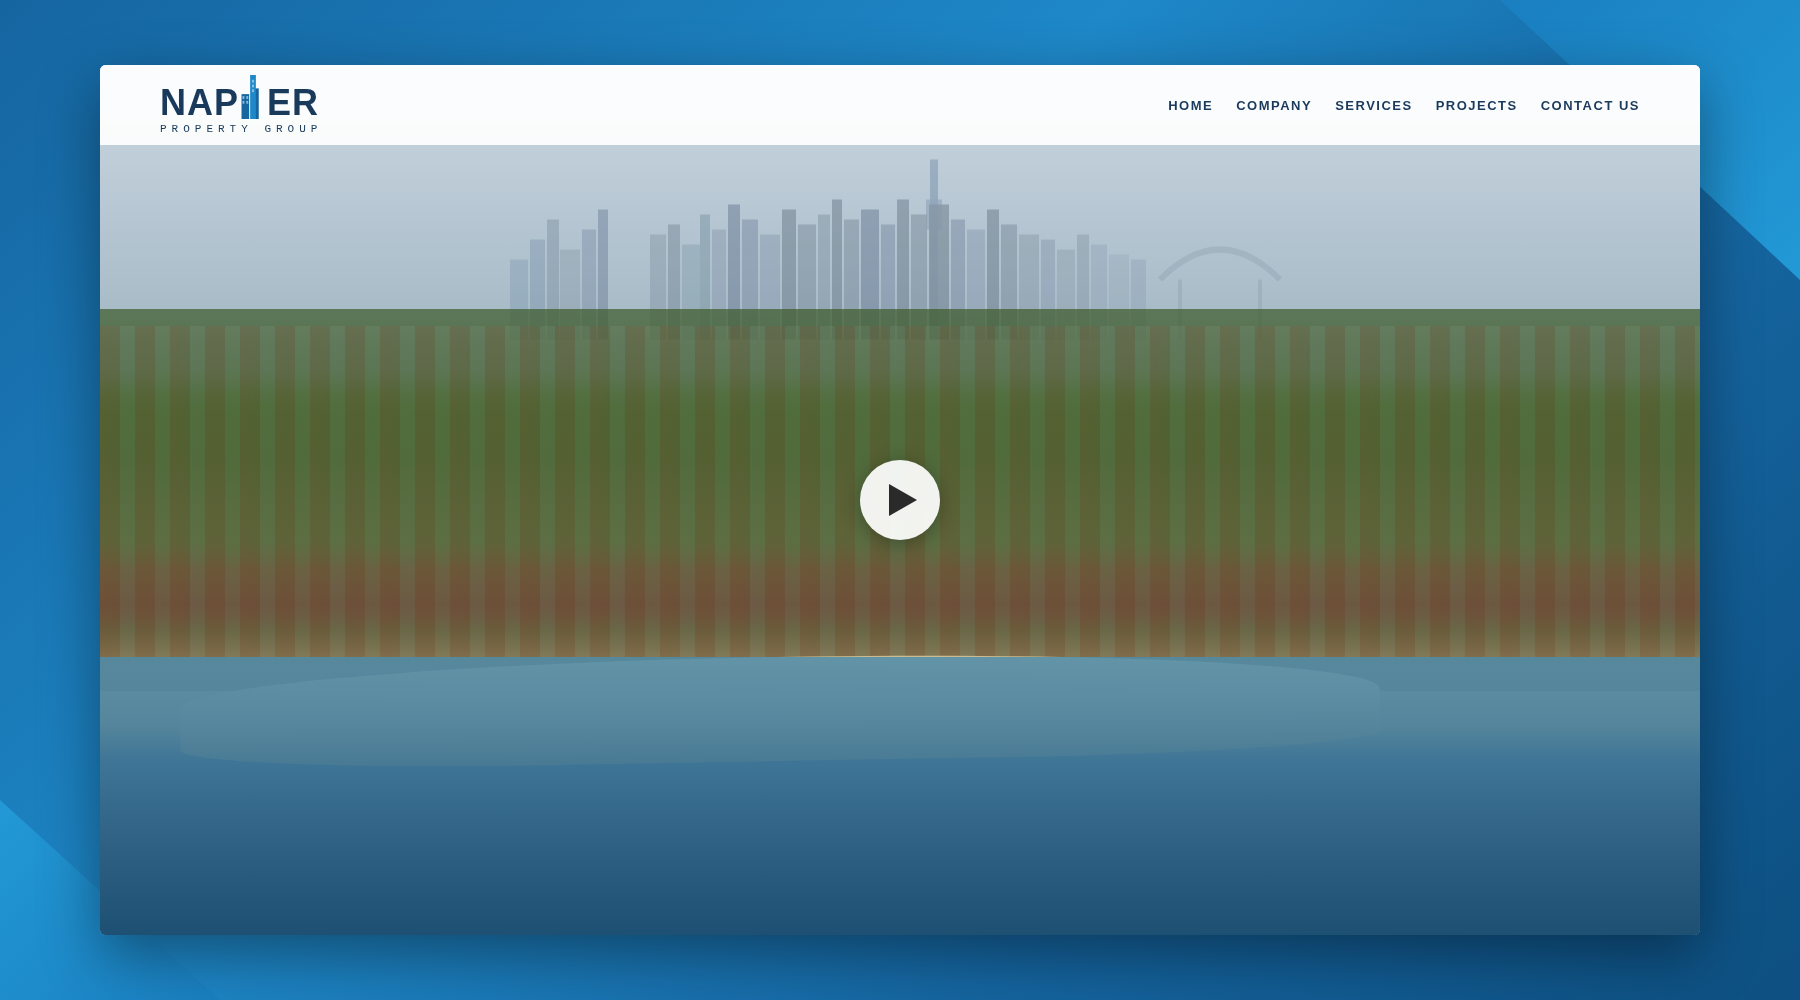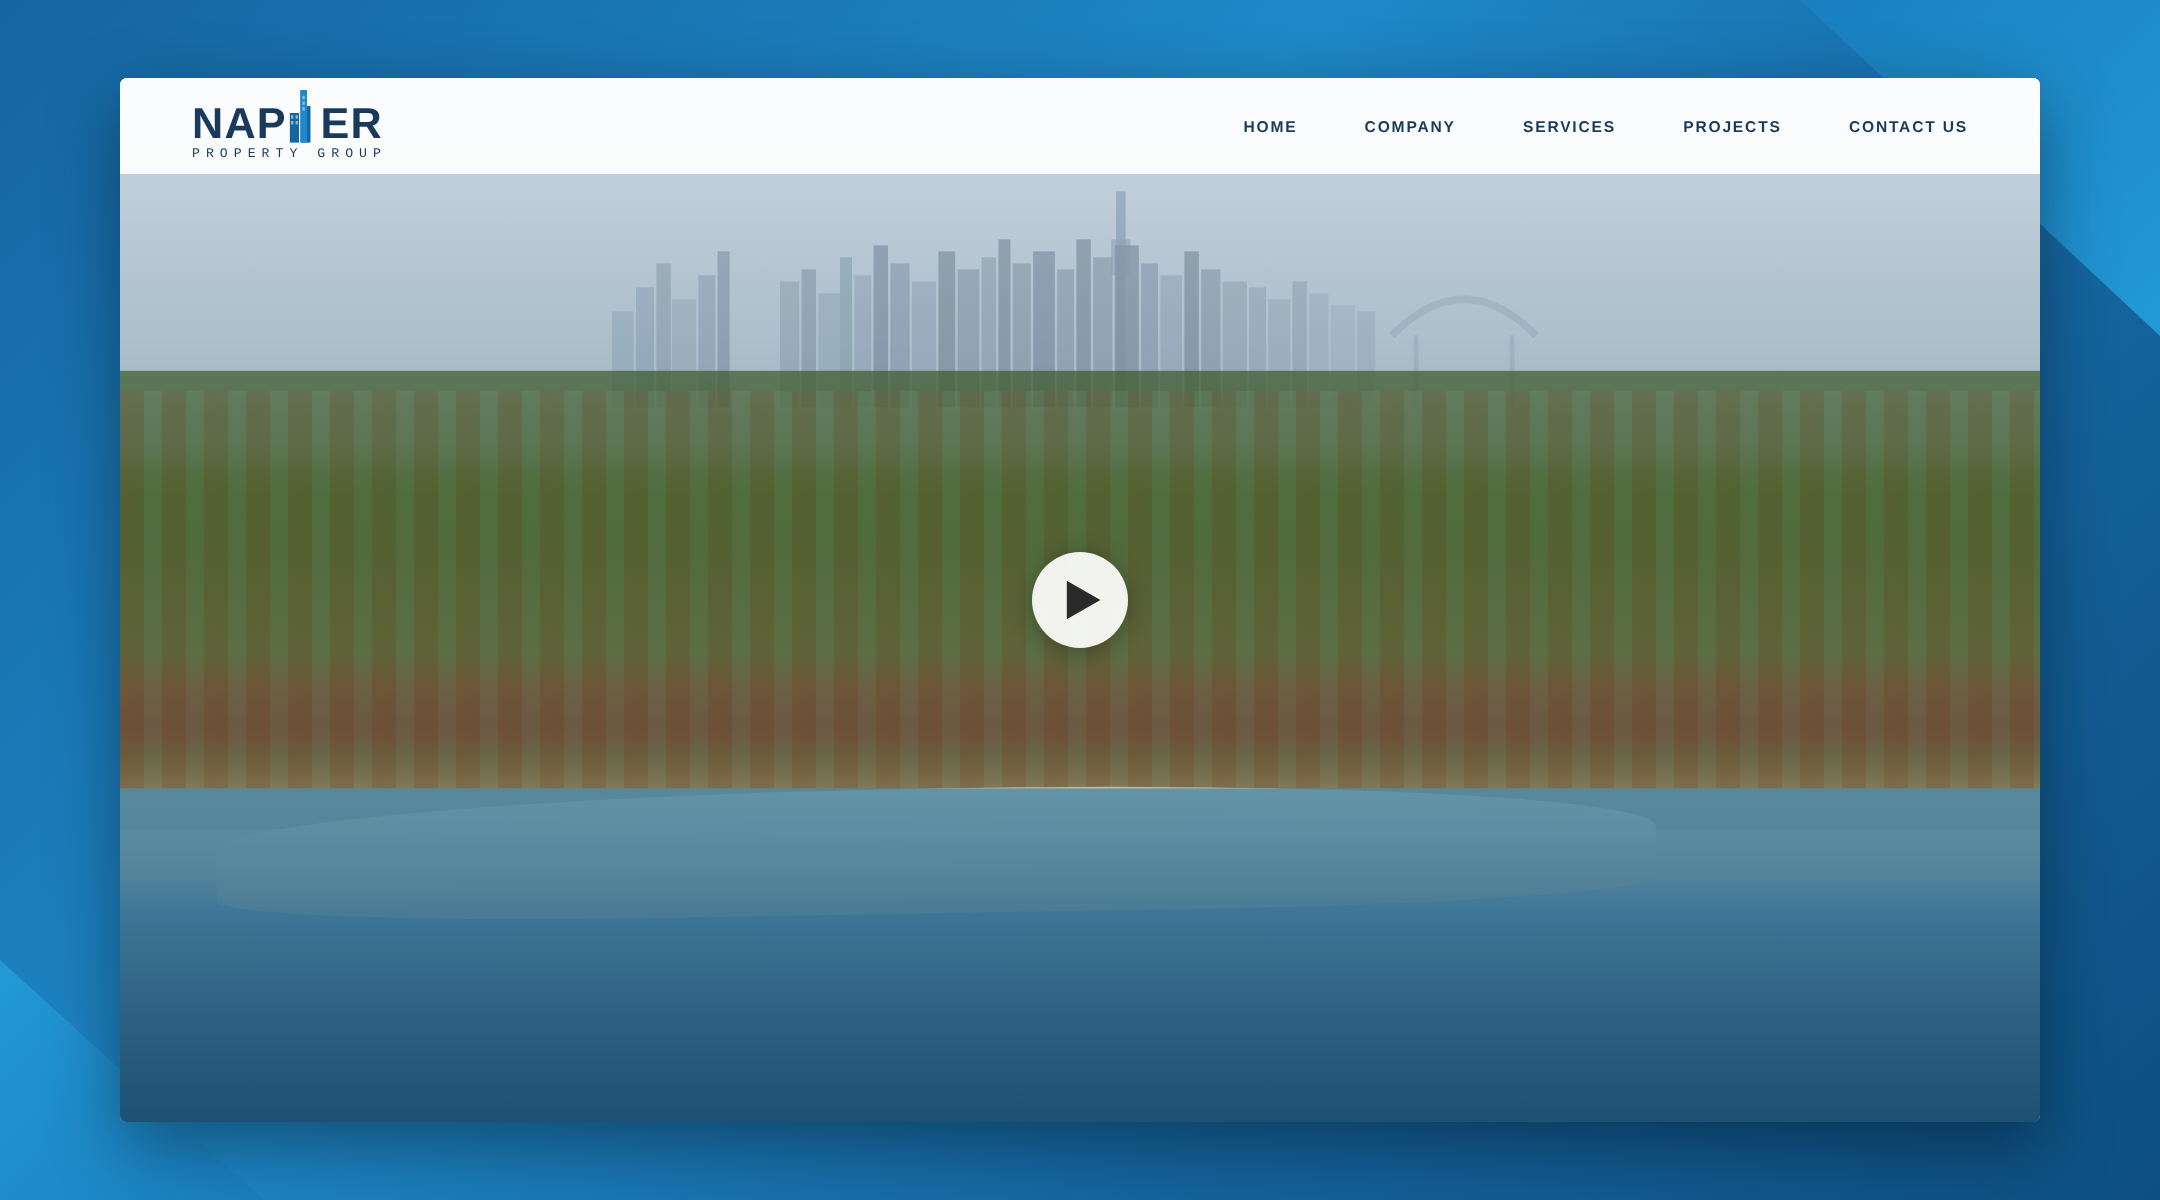"HOME" .nav { gap: 56px -> 23px }
